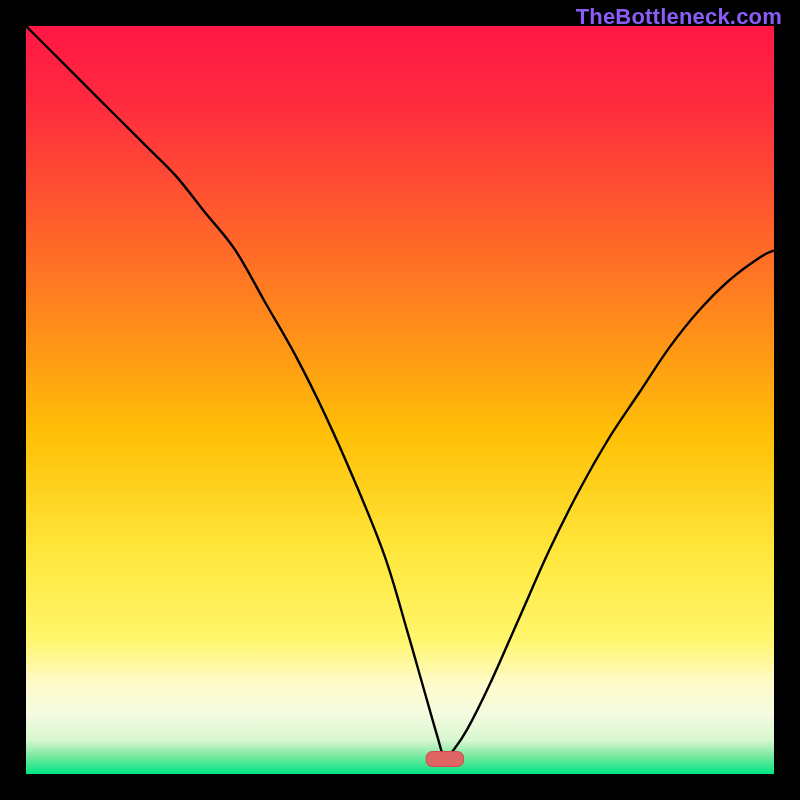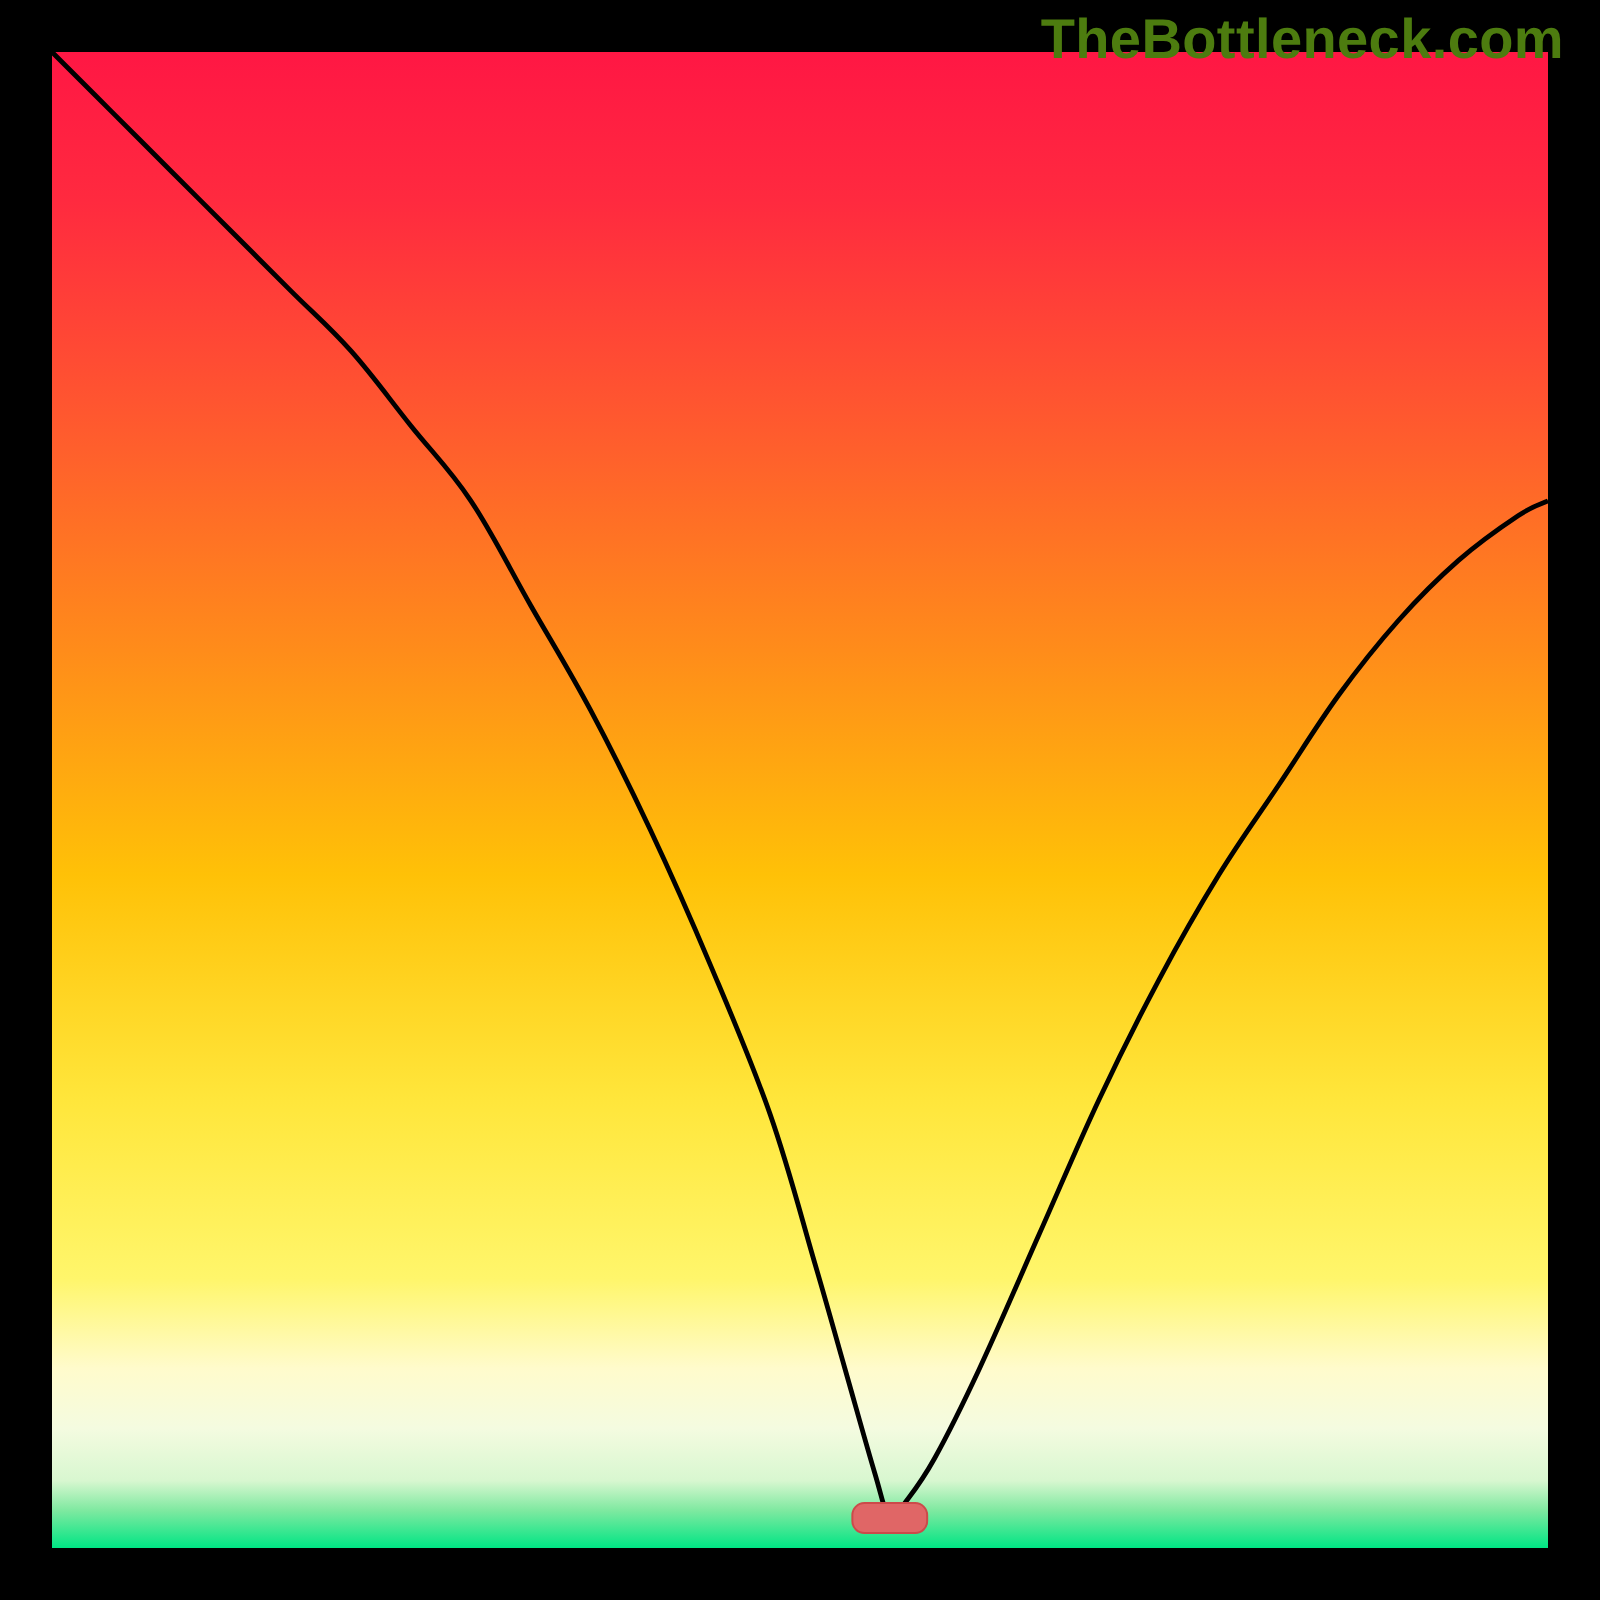"TheBottleneck.com" .watermark { color: #4d7c0f -> #8b5cf6; font-size: 28px -> 22px }
